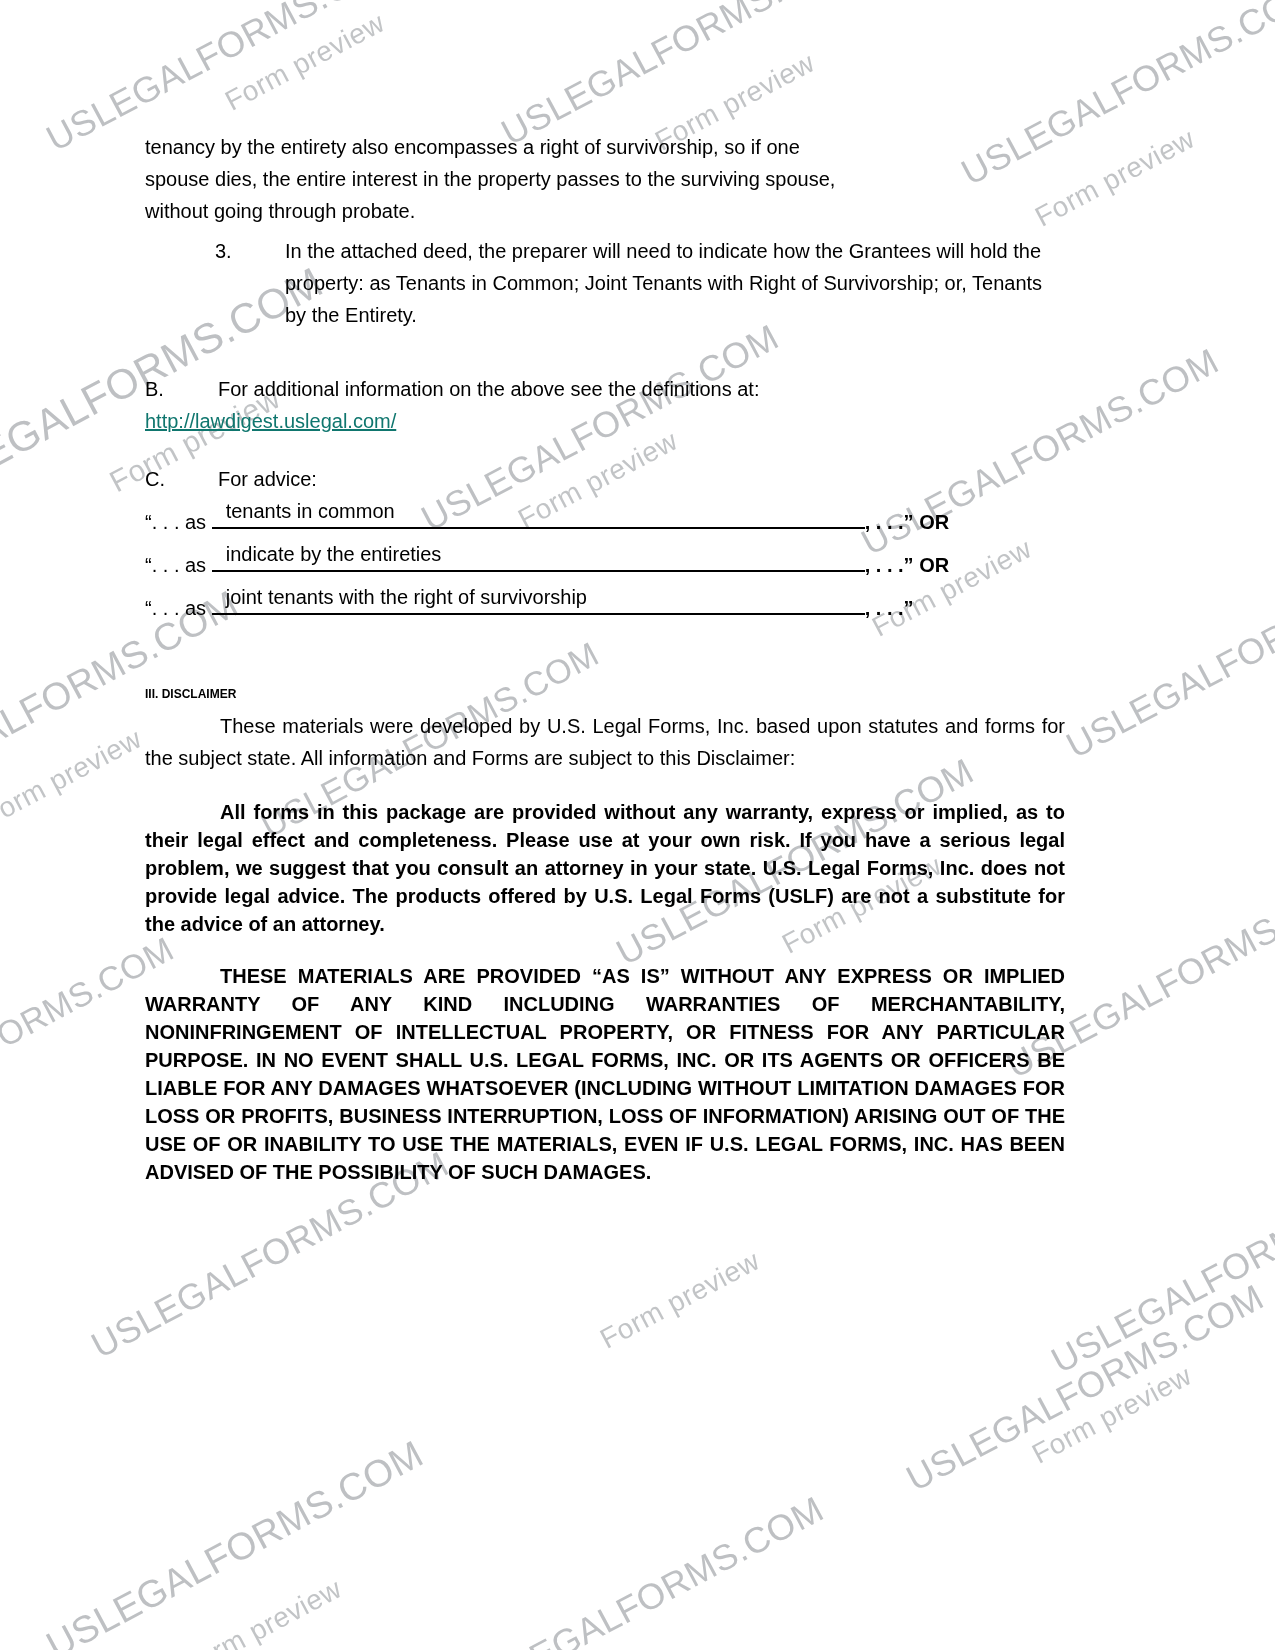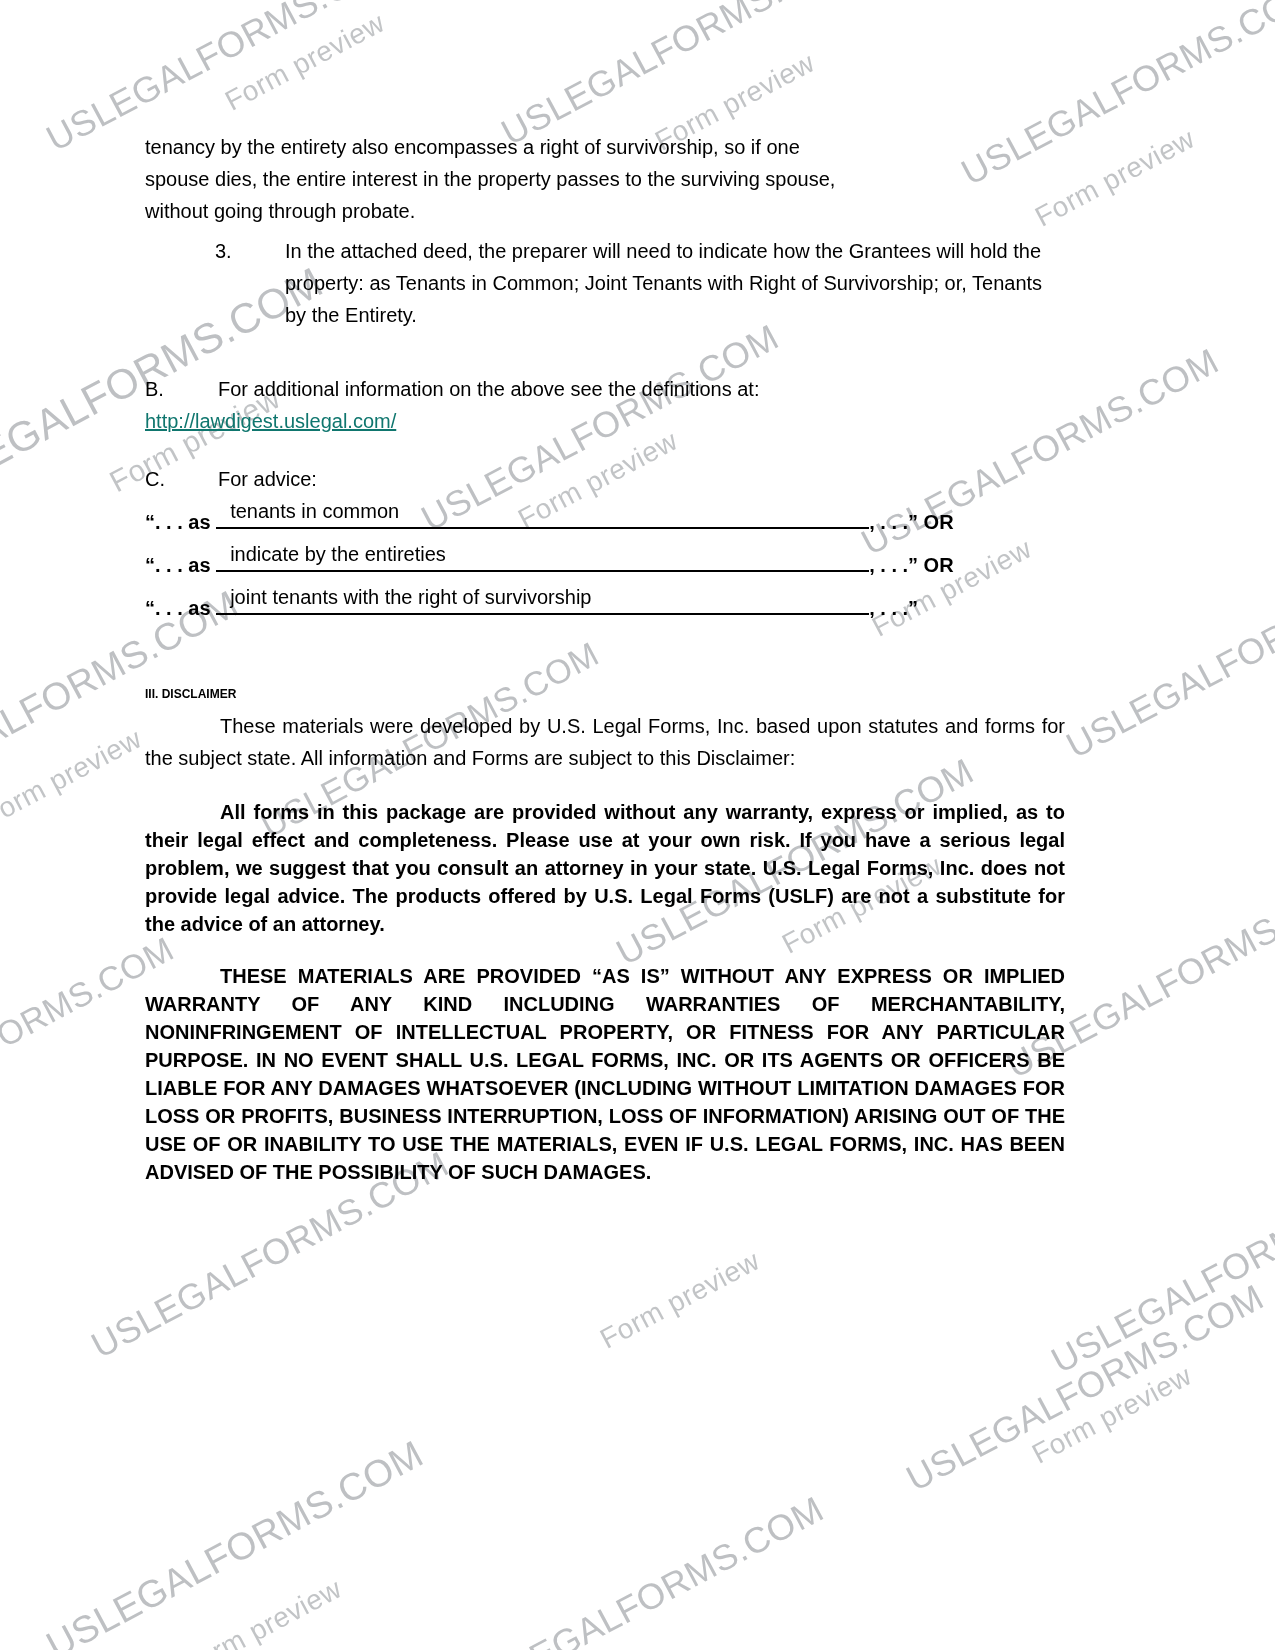"“. . . as" .ex-prefix { font-weight: 700 -> 400 }
